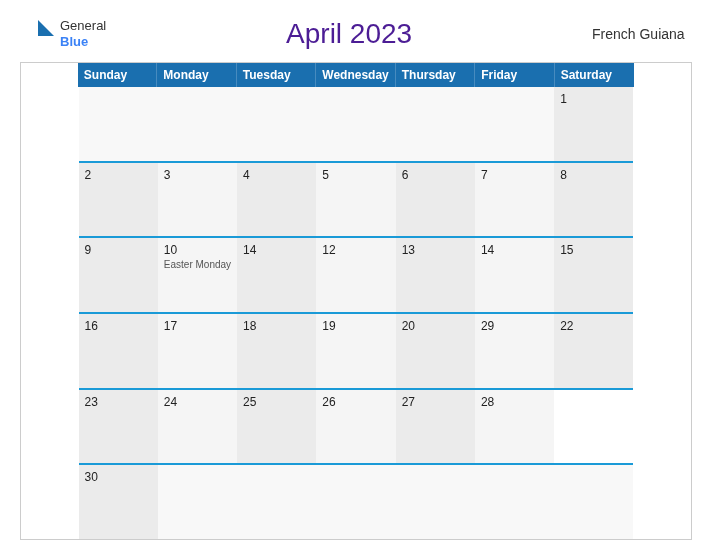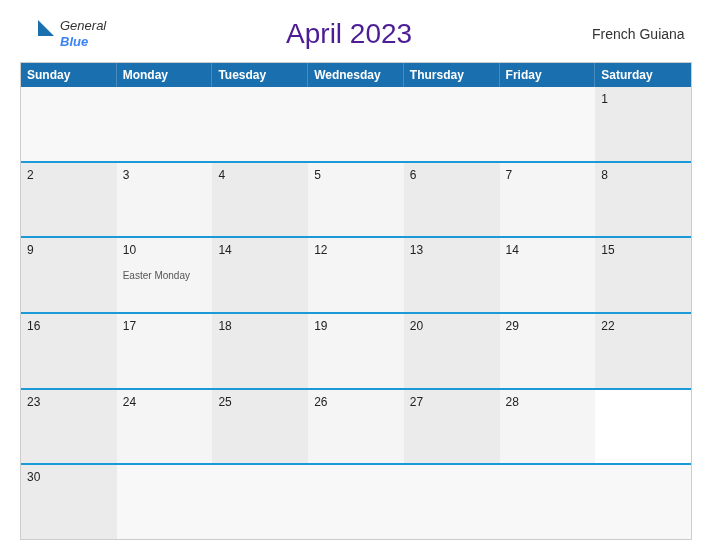"General" .logo { font-style: italic -> none }
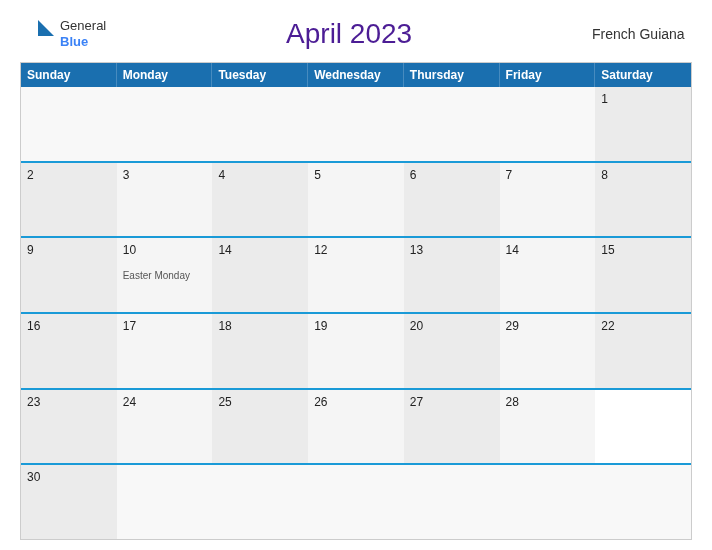"Sunday" .calendar { align-items: none -> center }
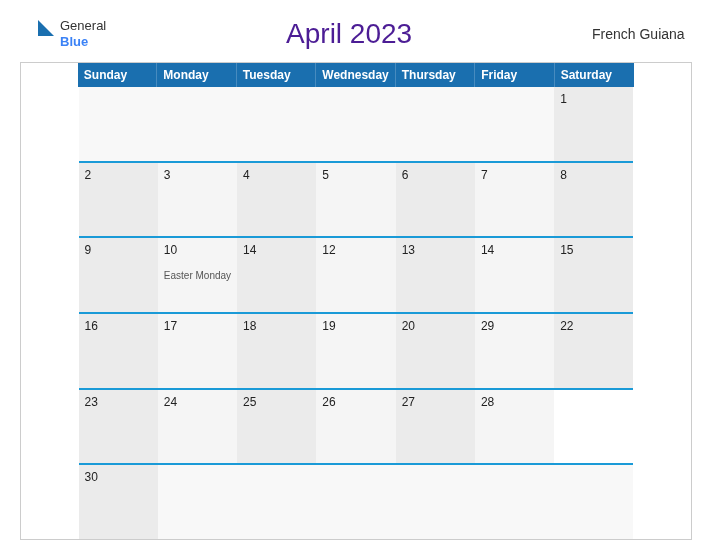"Easter Monday" .holiday-text { margin-top: 13px -> 2px }
